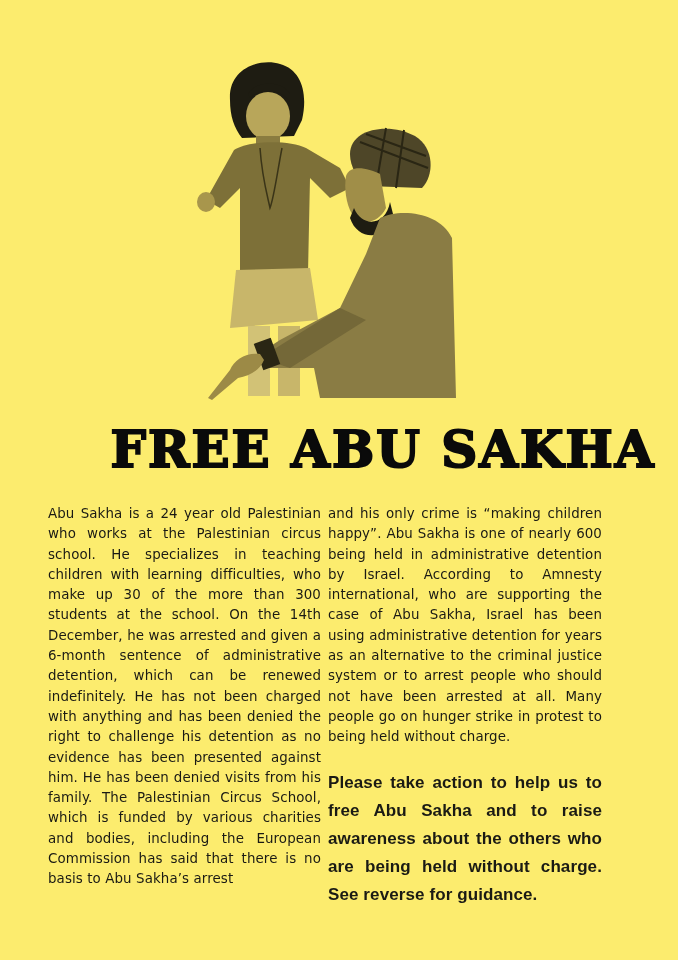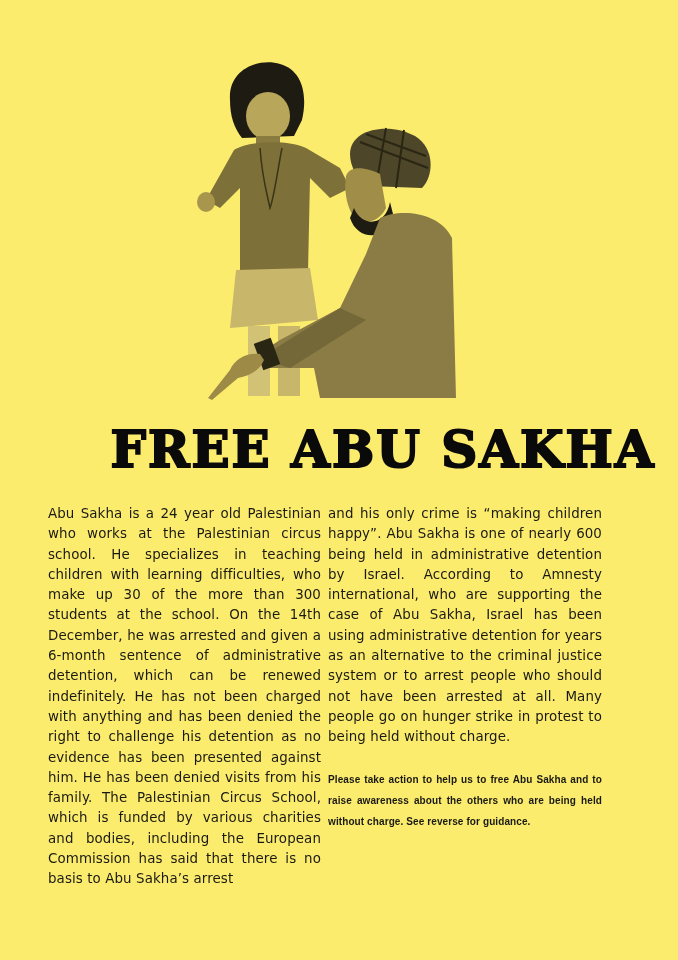"Please take action to help" .cta { font-size: 10px -> 17px; line-height: 21px -> 28px }
